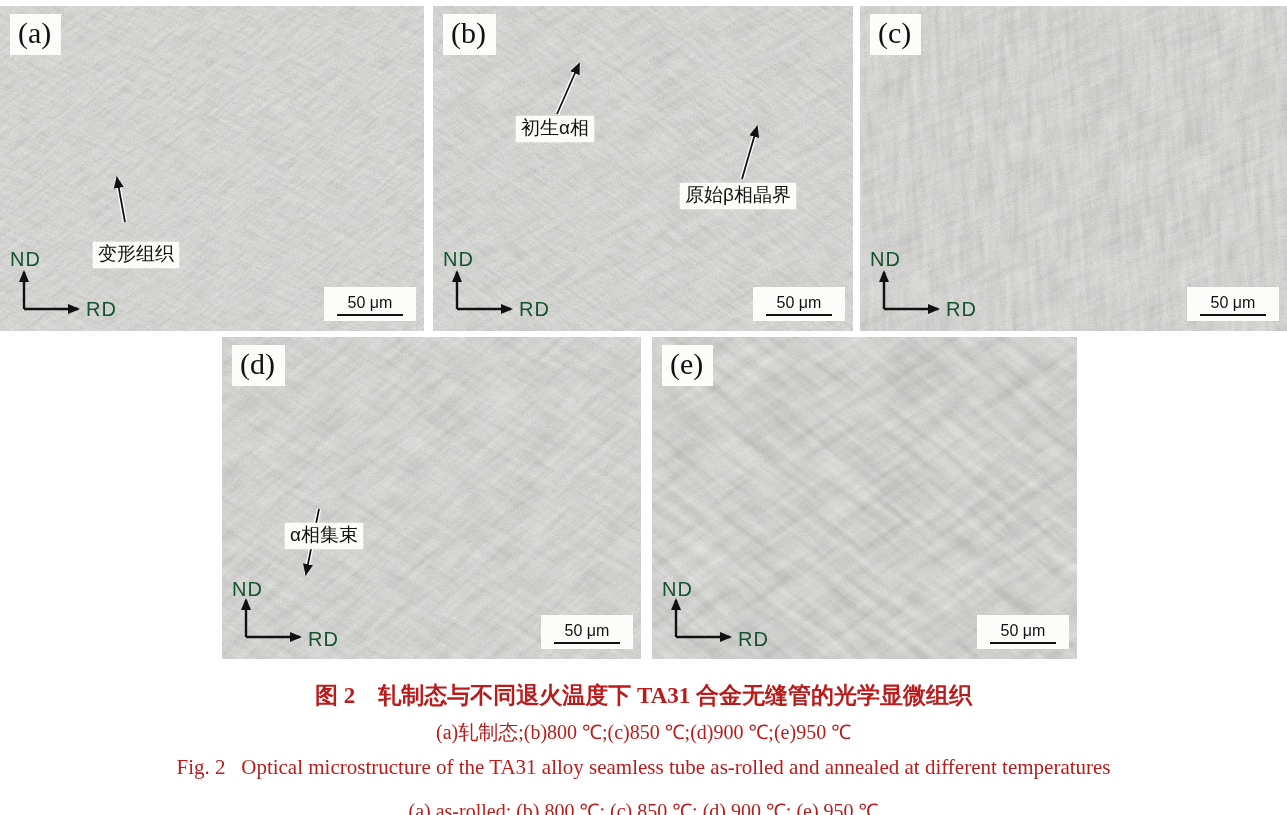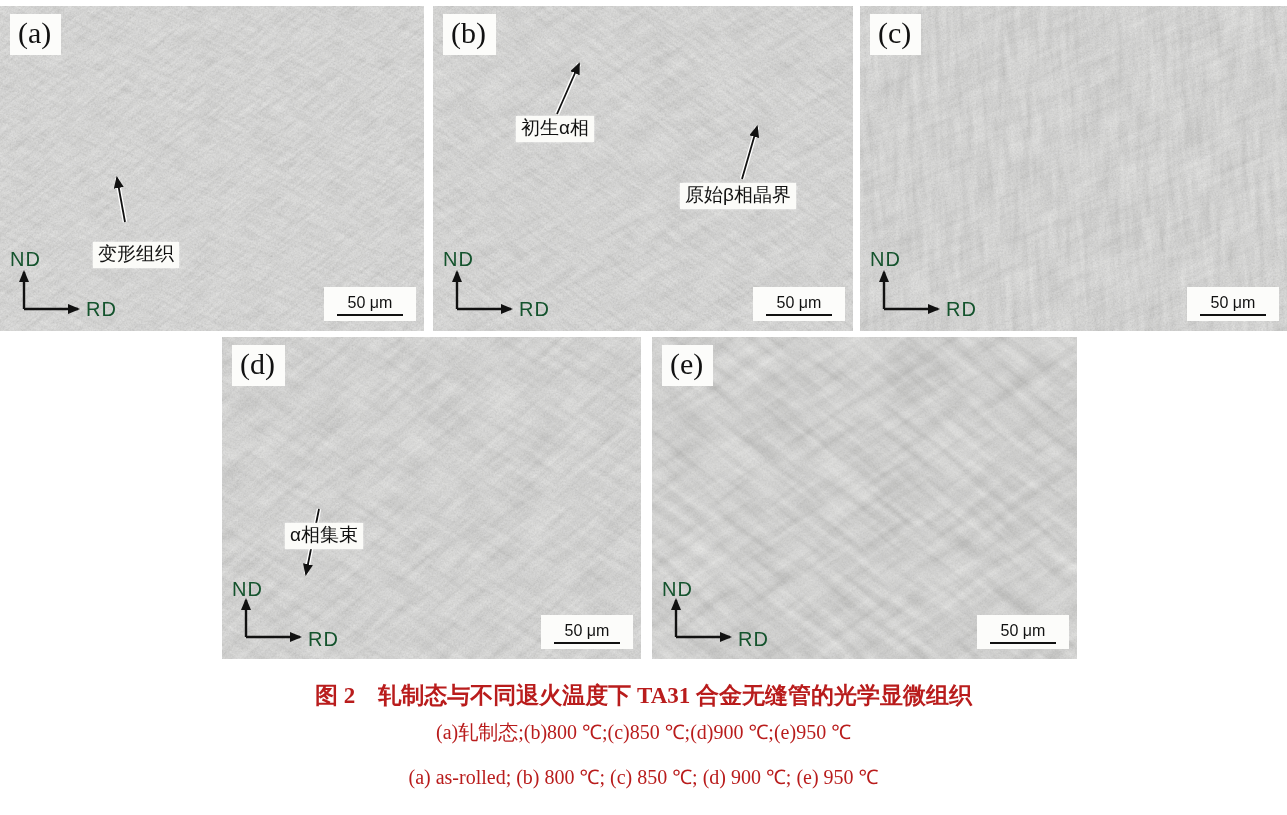"Fig. 2 Optical microstructure of" span.cap-line { html: none -> <span>Fig. 2 Optical microstructure of the TA31 alloy seamless tube as-rolled and annealed at different temperatures</span> }
